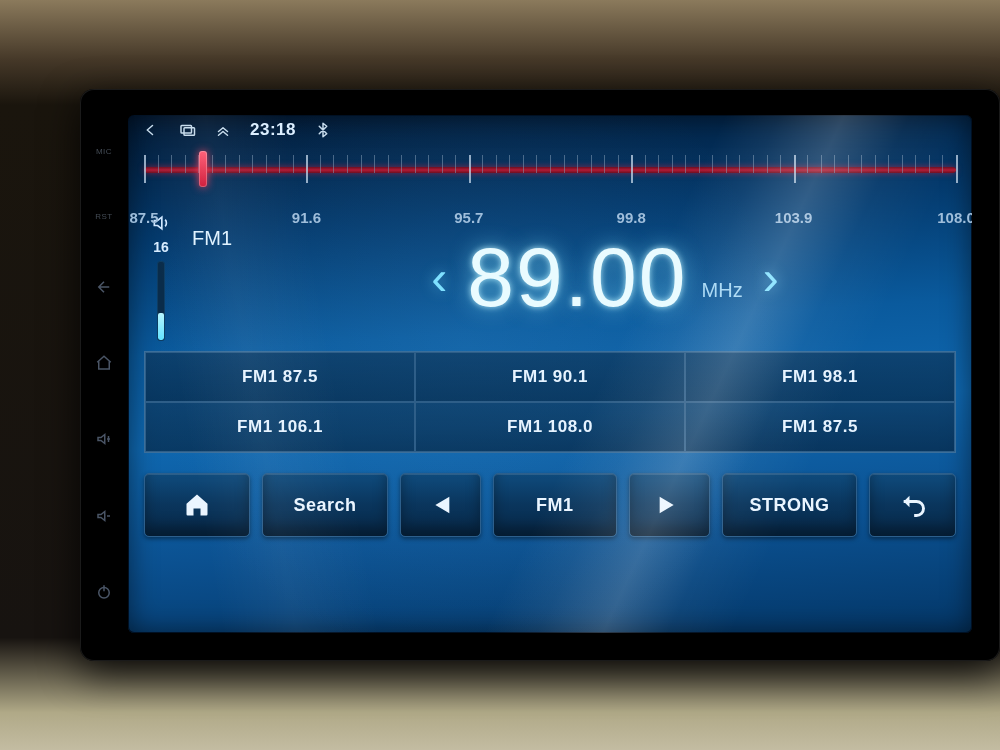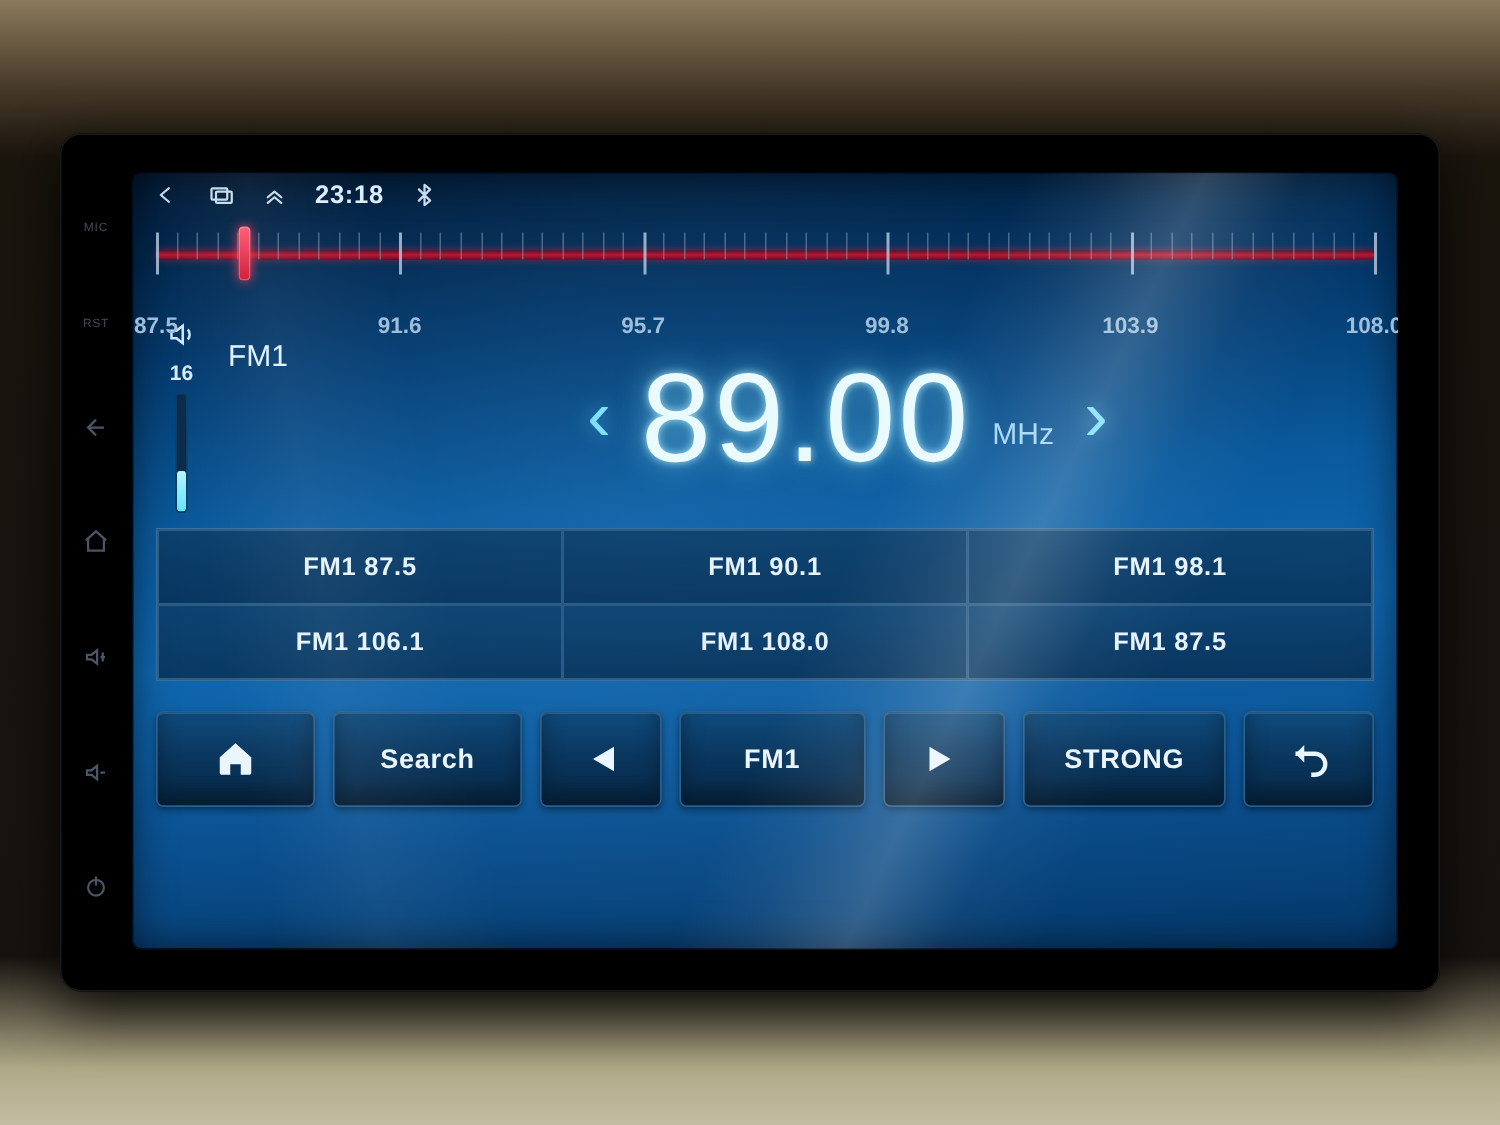"MIC" .scene { justify-content: center -> flex-end }
